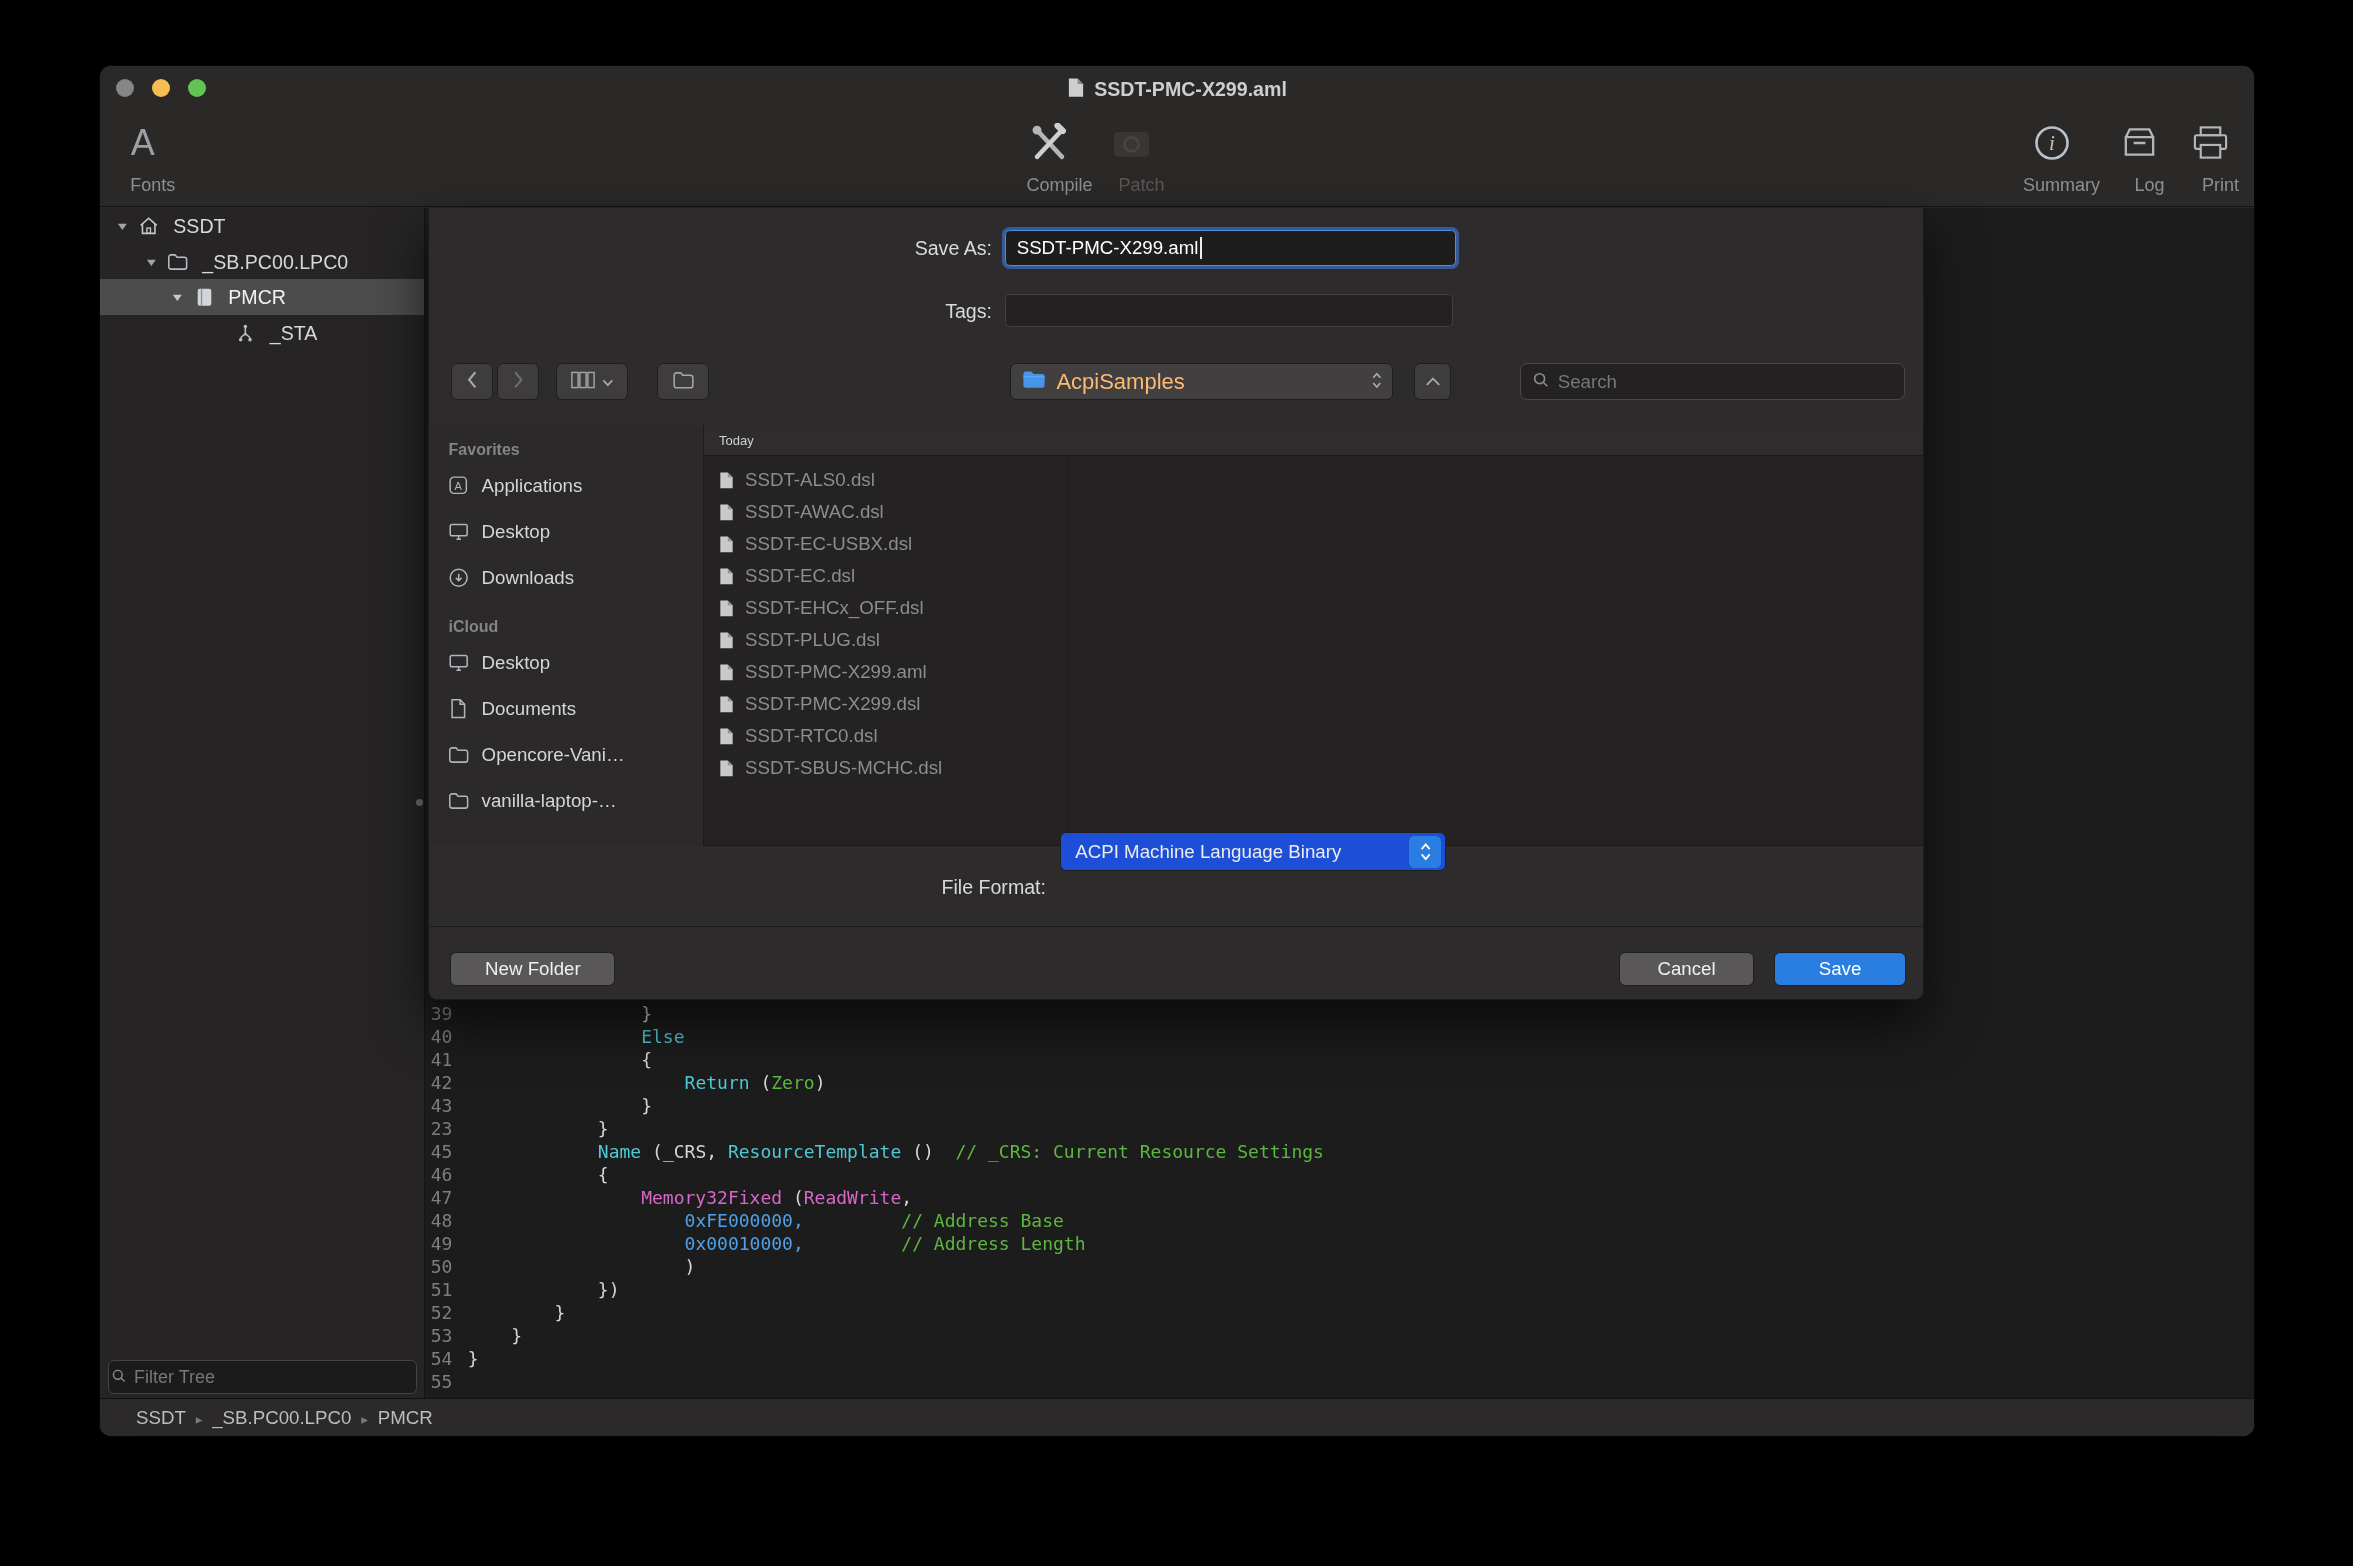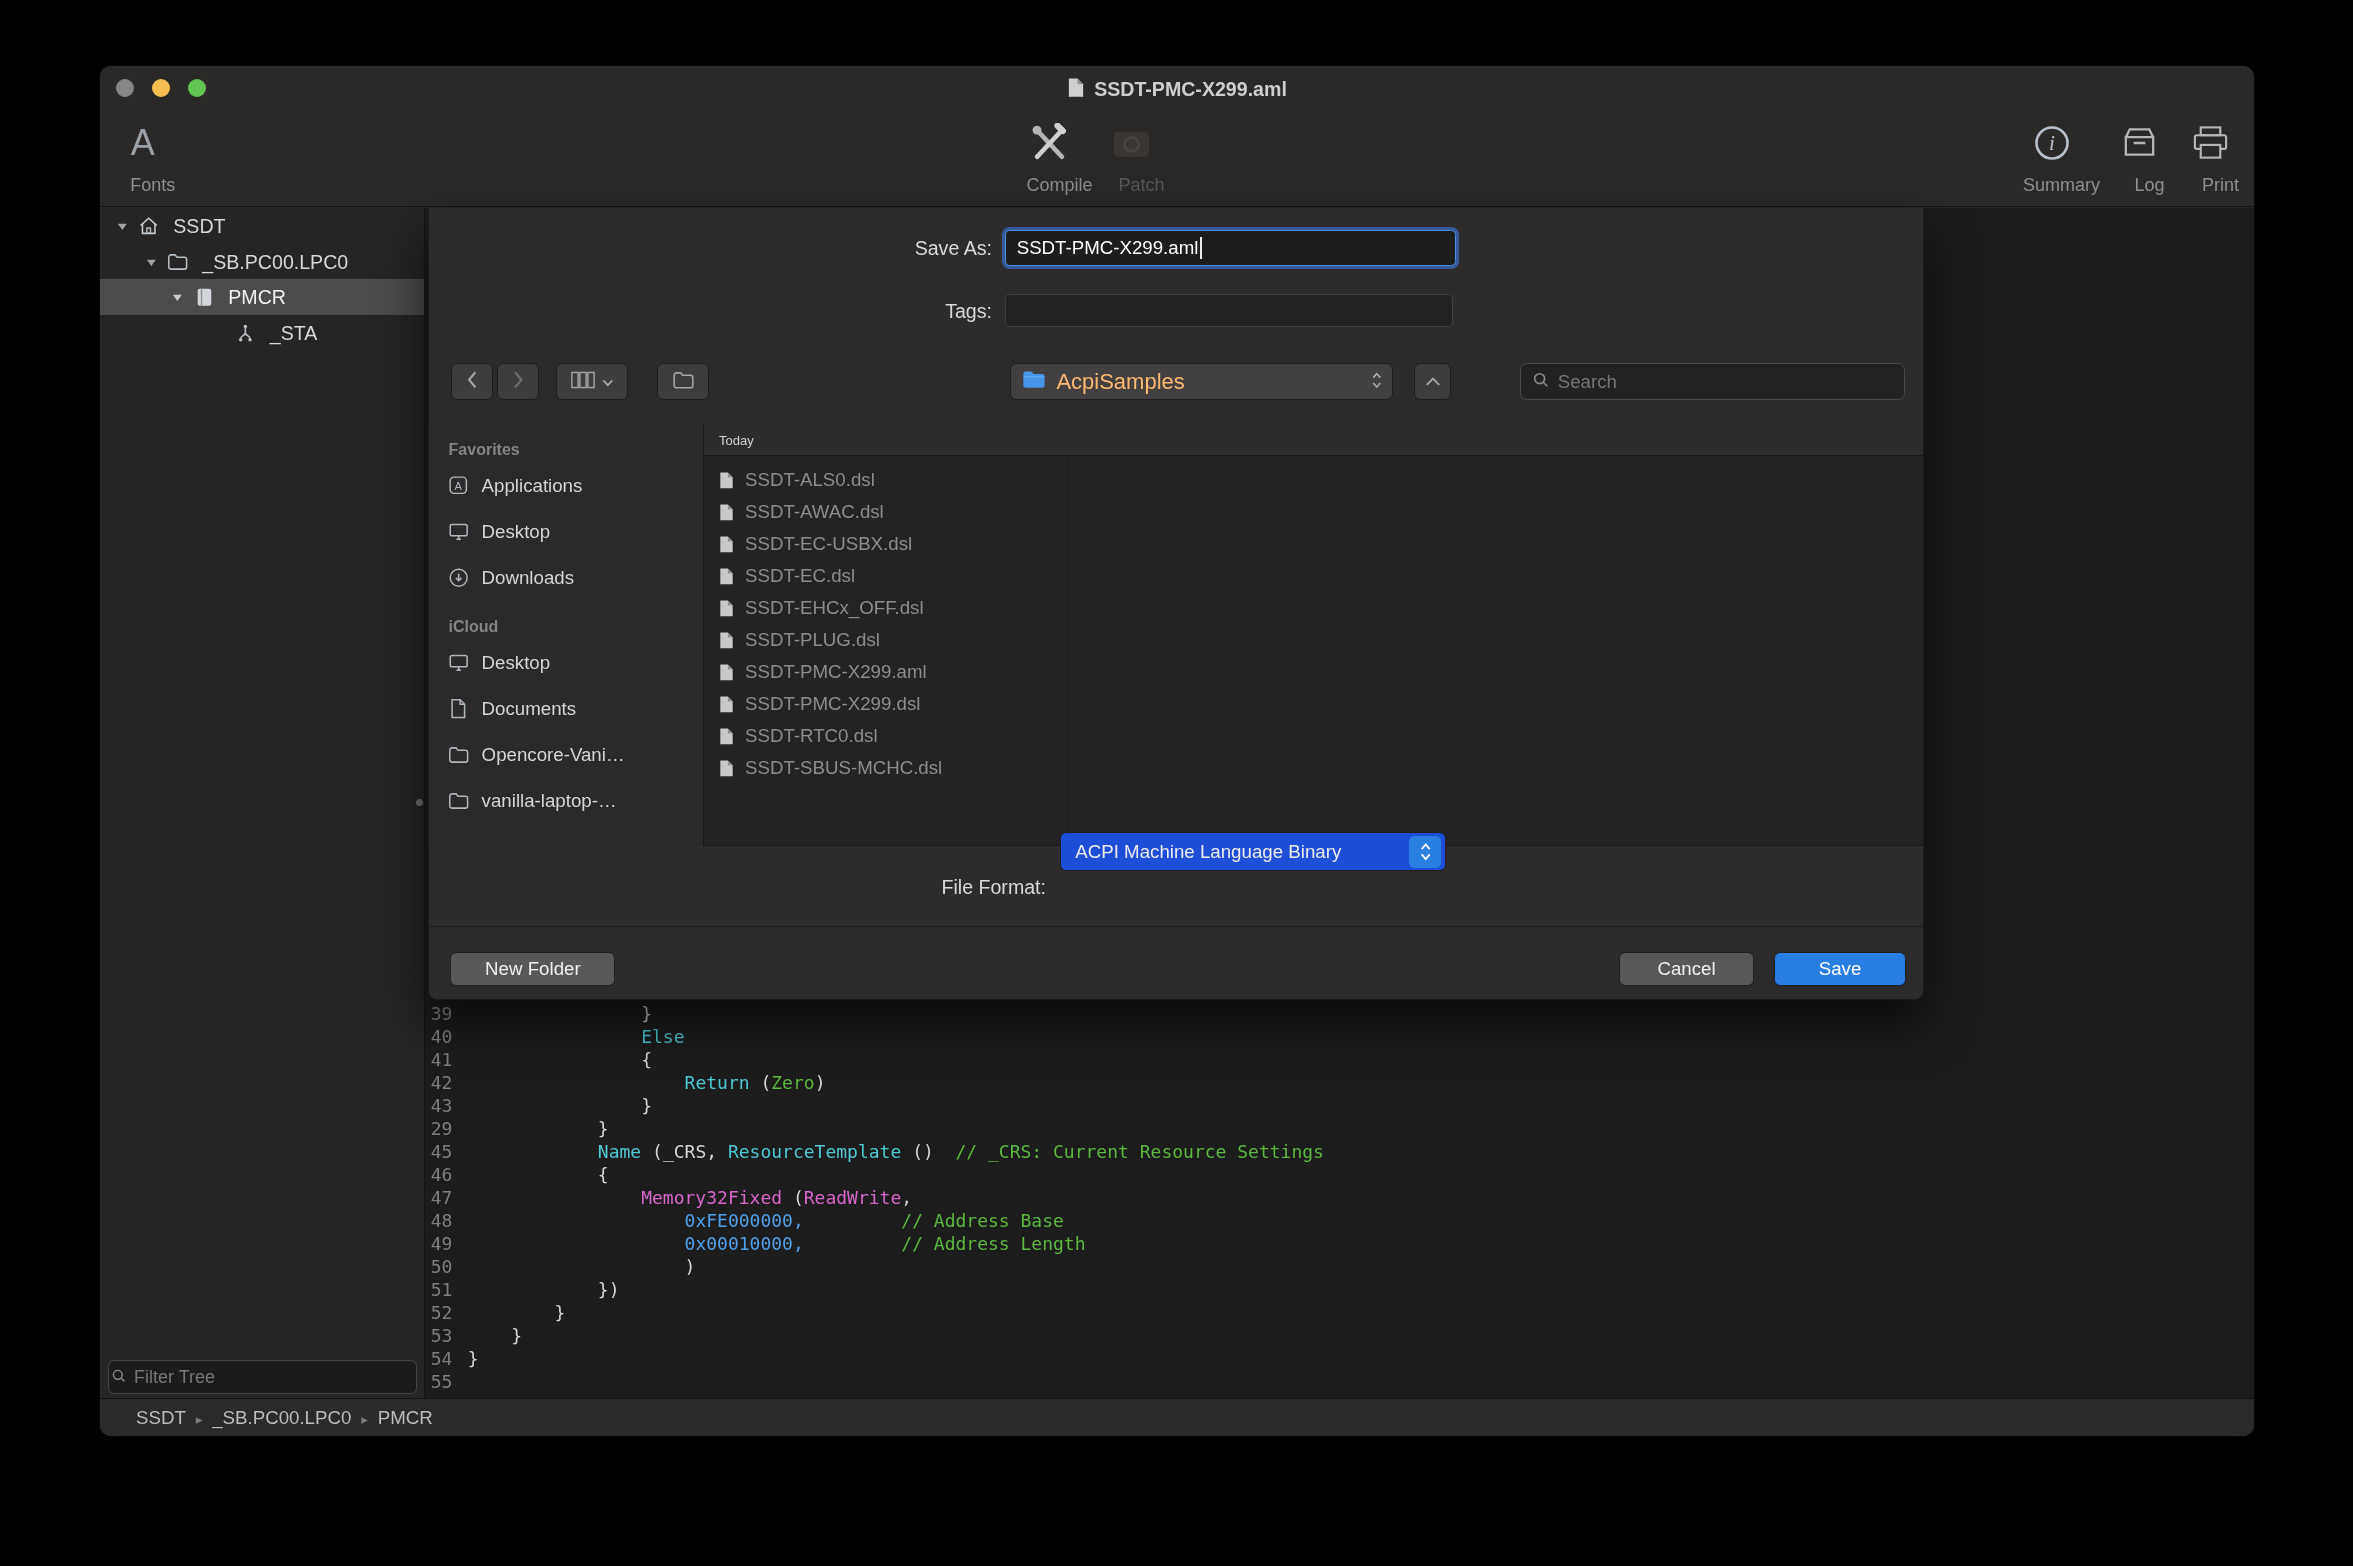"29" span.ln { text: 29 -> 23 }
